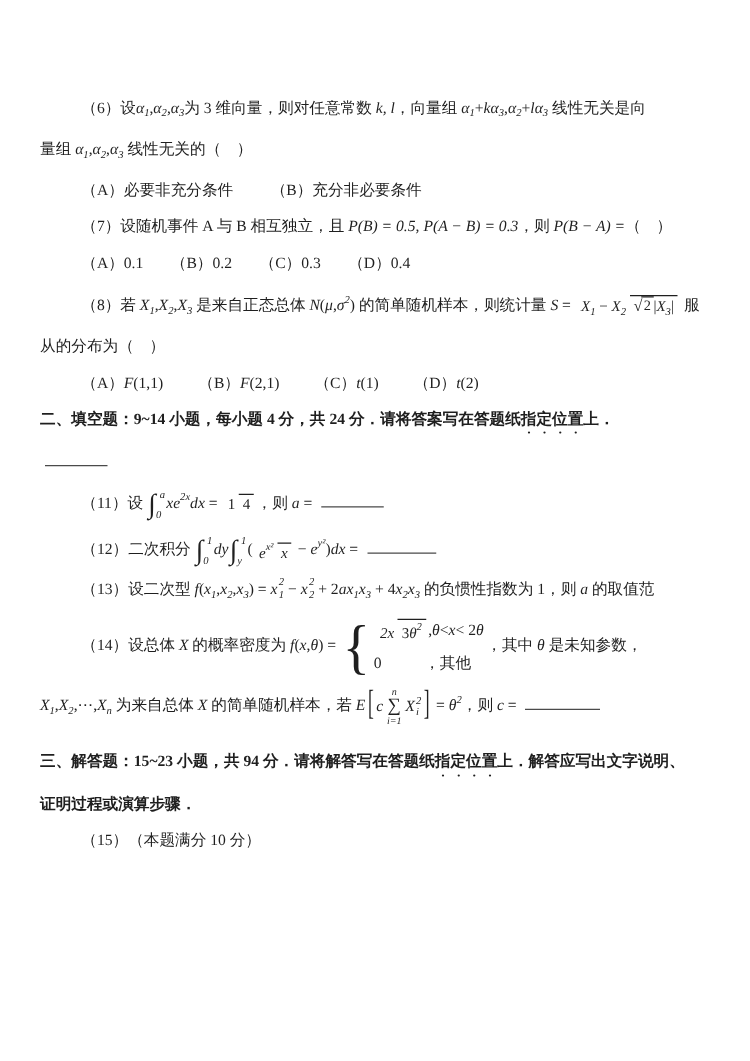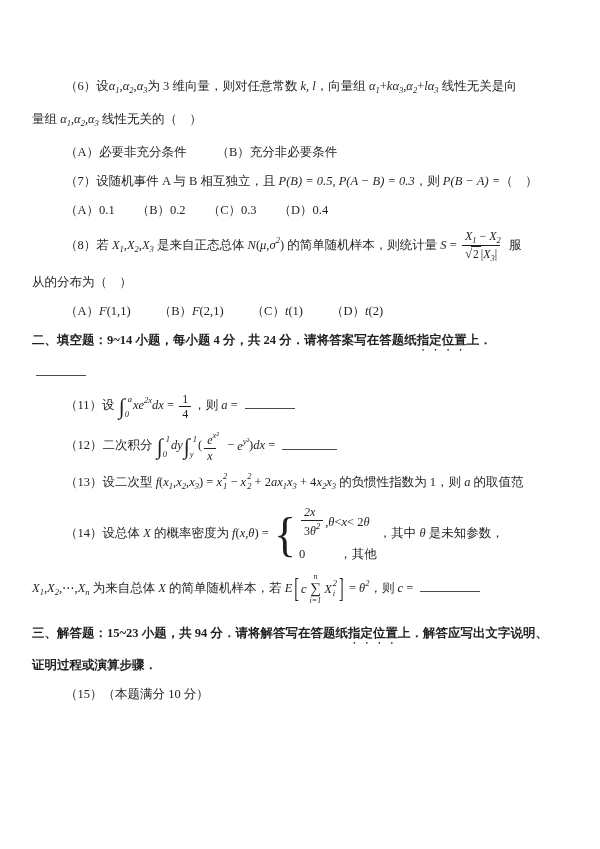"X1 − X2" .frac { align-items: flex-start -> flex-end; flex-direction: column -> row }
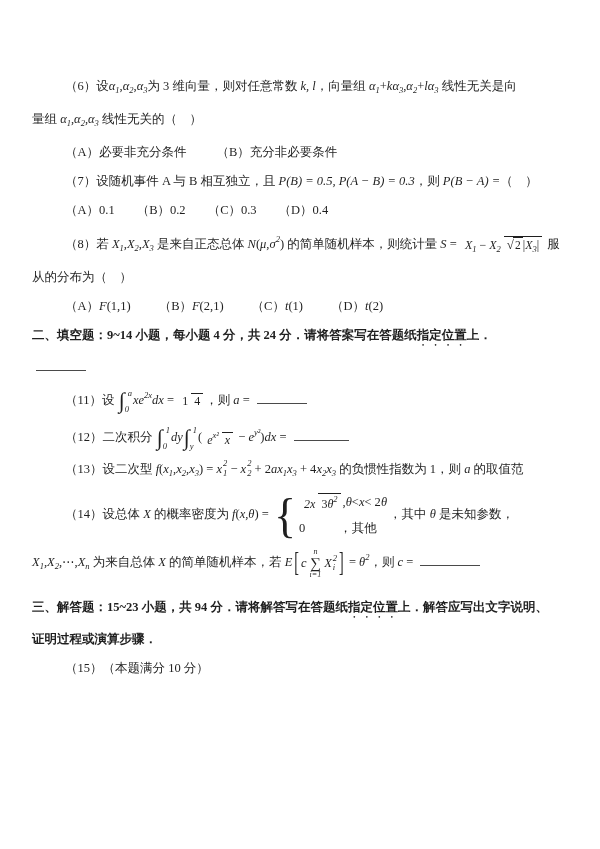"指定位置" .emdot { font-family: none -> Liberation Mono, monospace }
